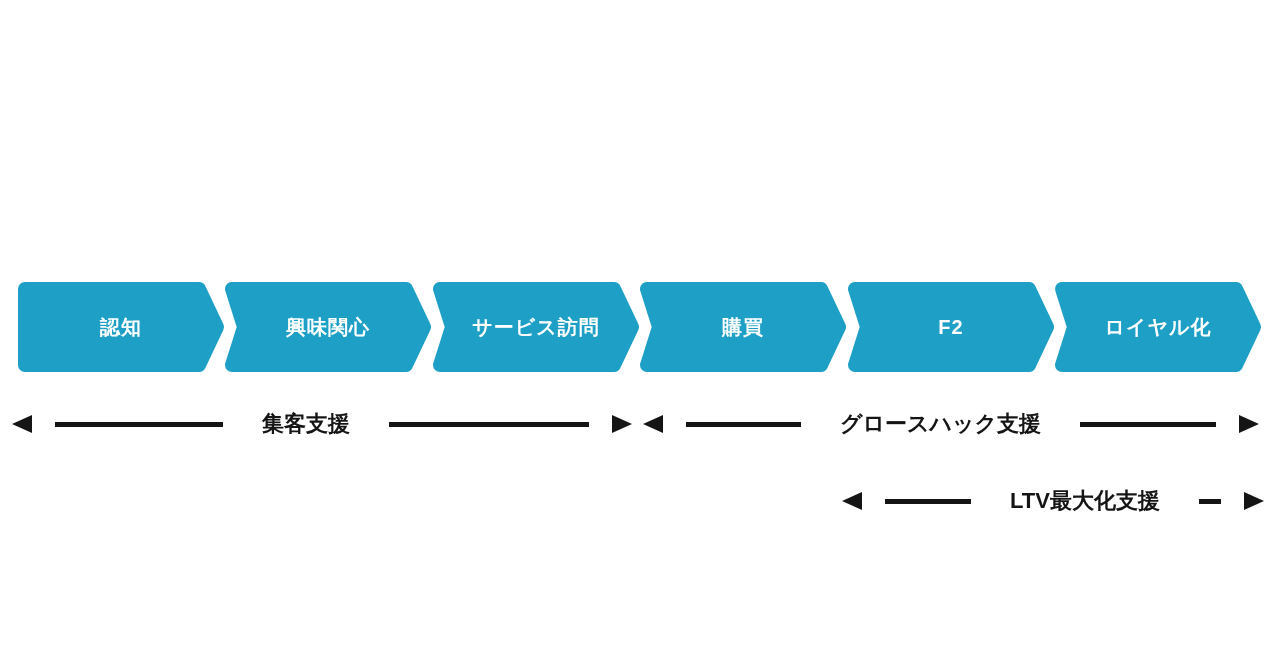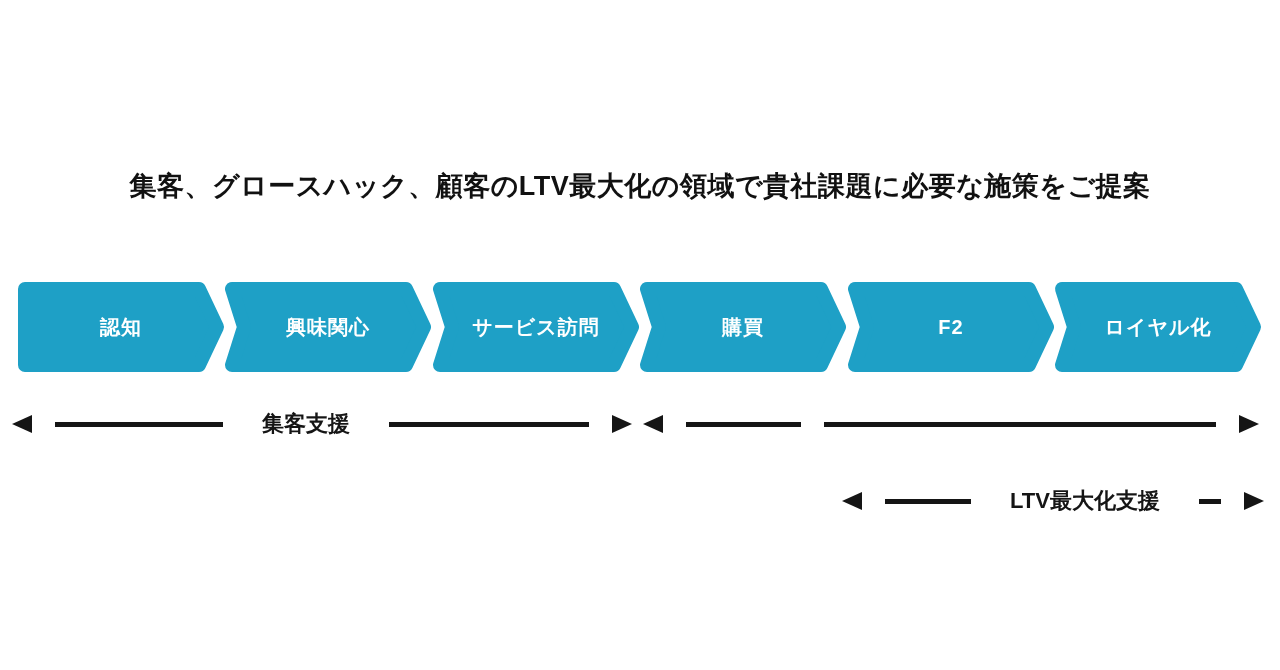"集客、グロースハック、顧客のLTV最大化の領域で貴社課題に必要な施策をご提案" h1.title { html: <h1>集客、グロースハック、顧客のLTV最大化の領域で貴社課題に必要な施策をご提案</h1> -> none }
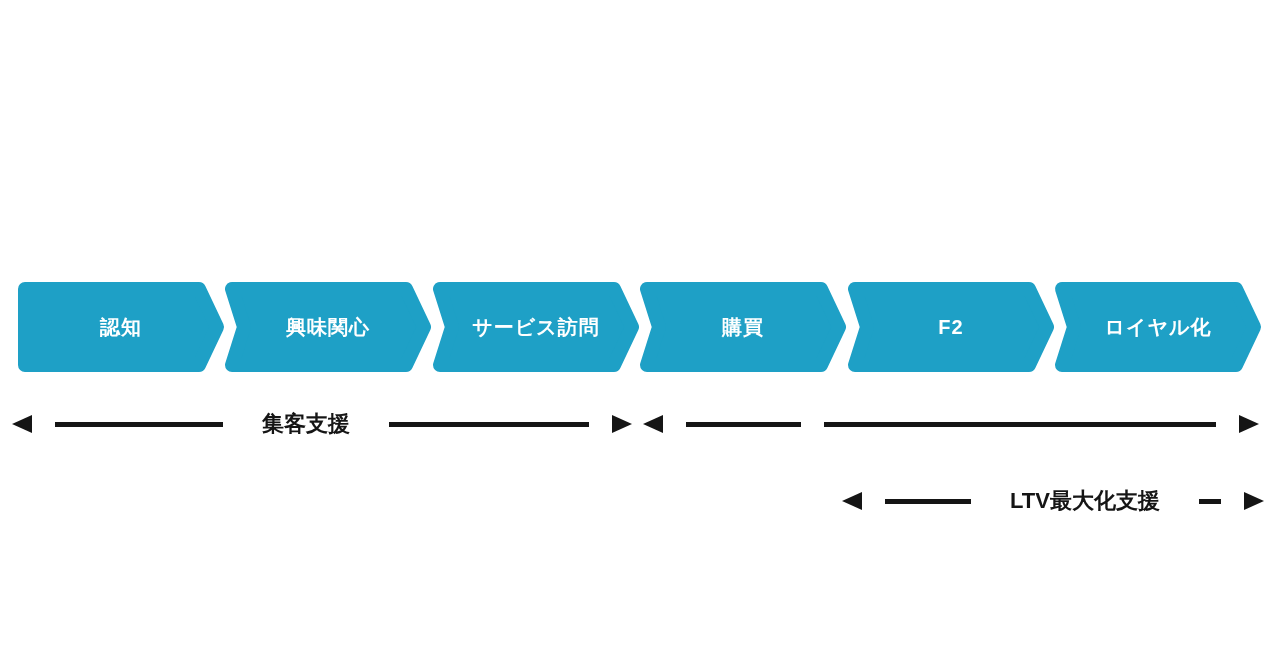"グロースハック支援" span.arrow-label { html: none -> <span>グロースハック支援</span> }
